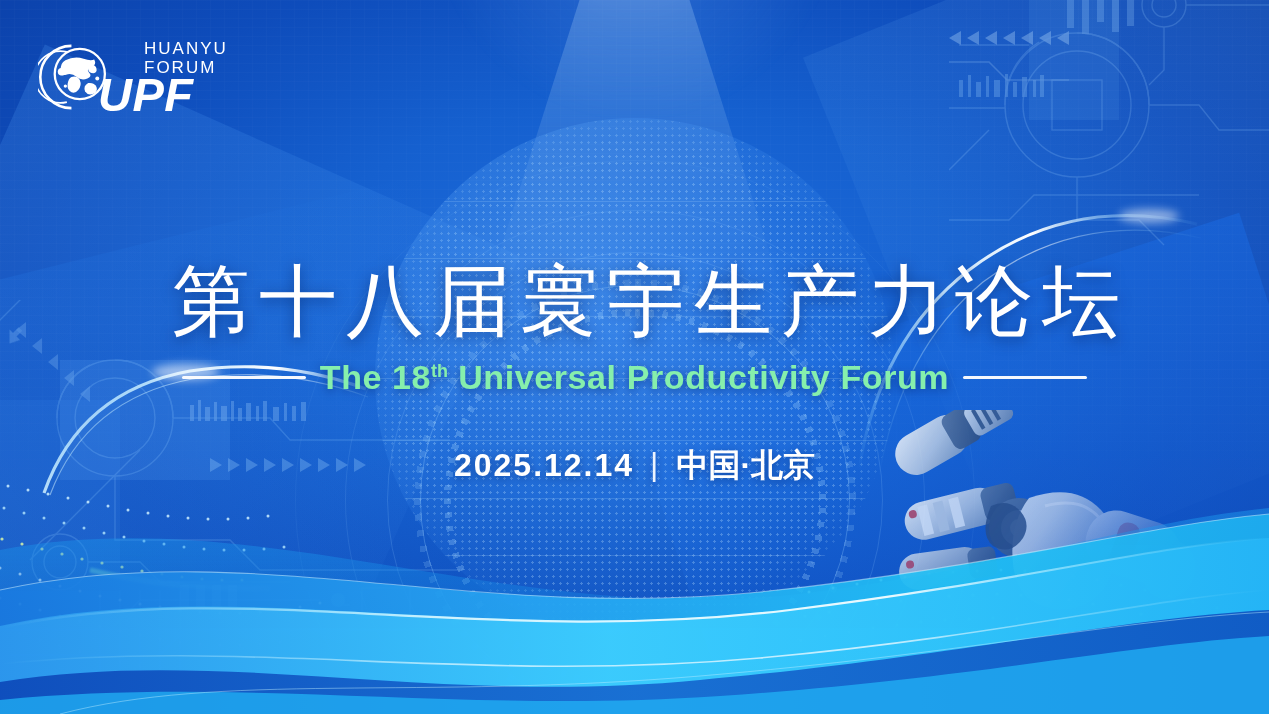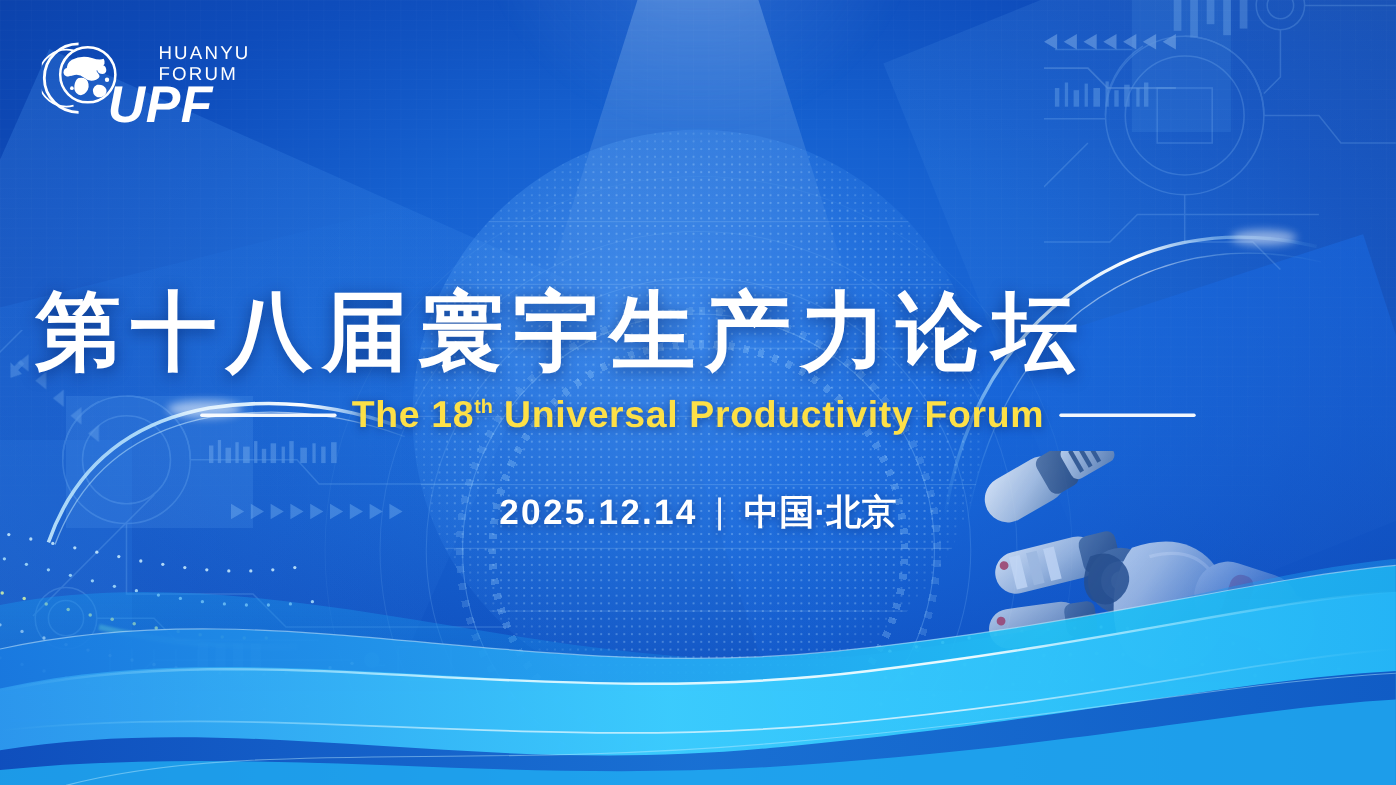"HUANYU" .logo { align-items: flex-start -> flex-end }
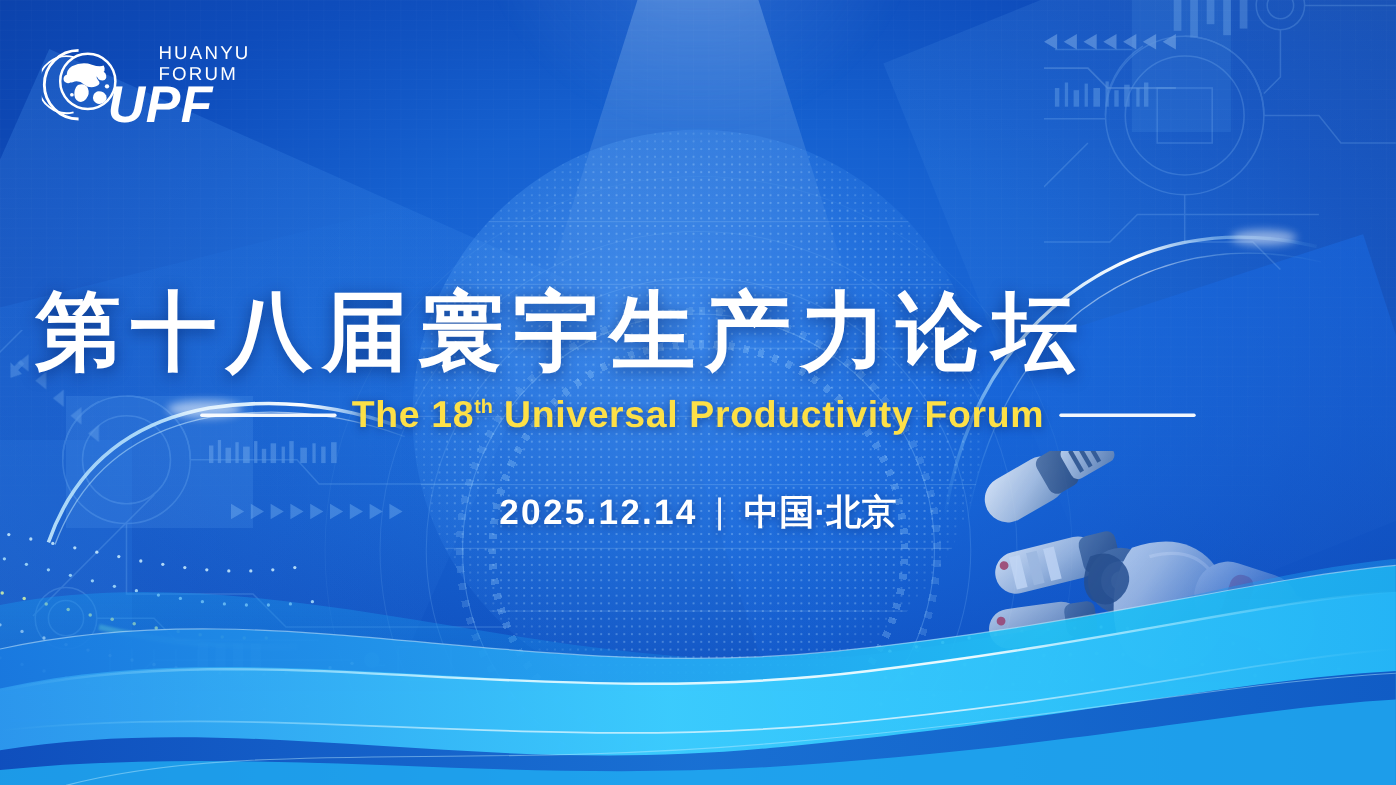"第十八届寰宇生产力论坛" .maintitle { font-weight: 700 -> 400; text-align: left -> center }
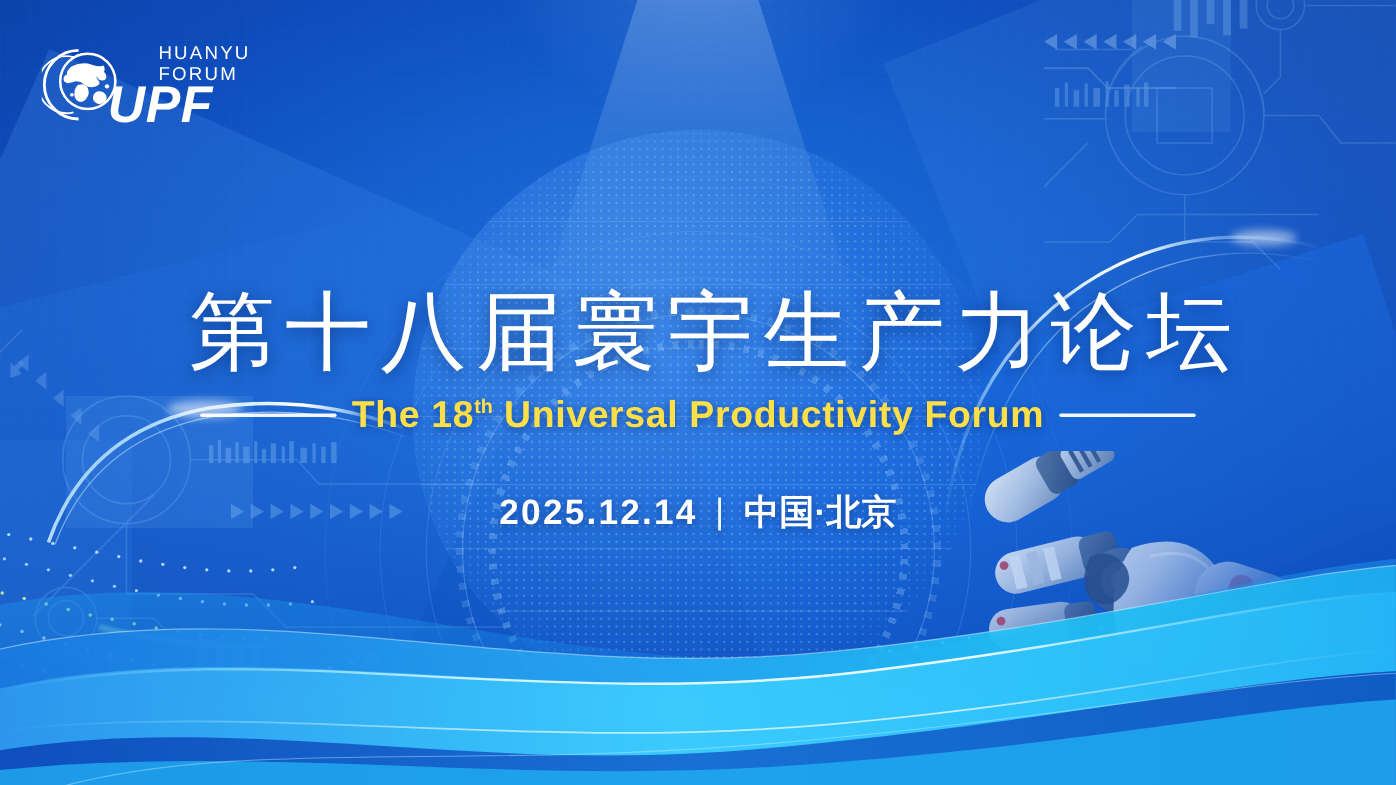"The 18th Universal Productivity Forum" .subtitle { color: #fde047 -> #86efac }
